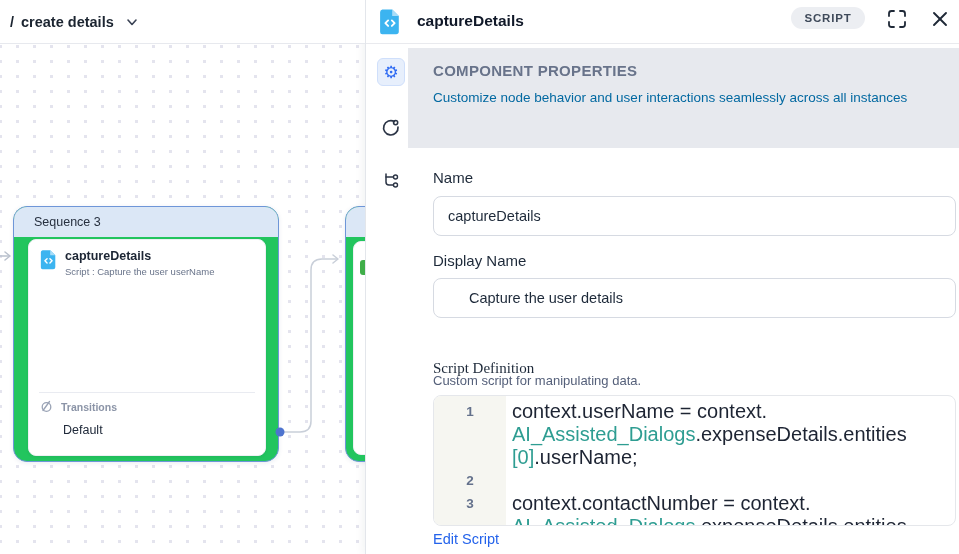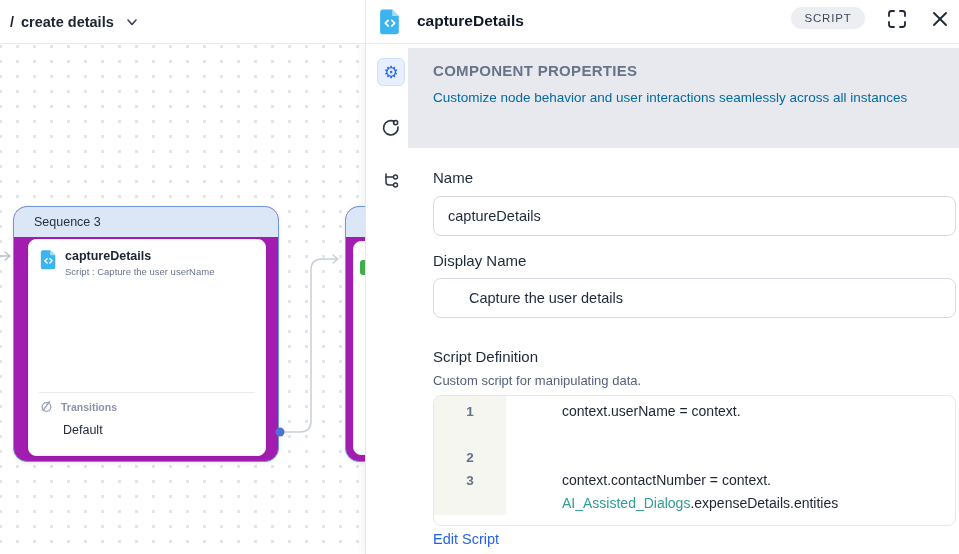"SCRIPT" .badge { font-weight: 400 -> 700 }
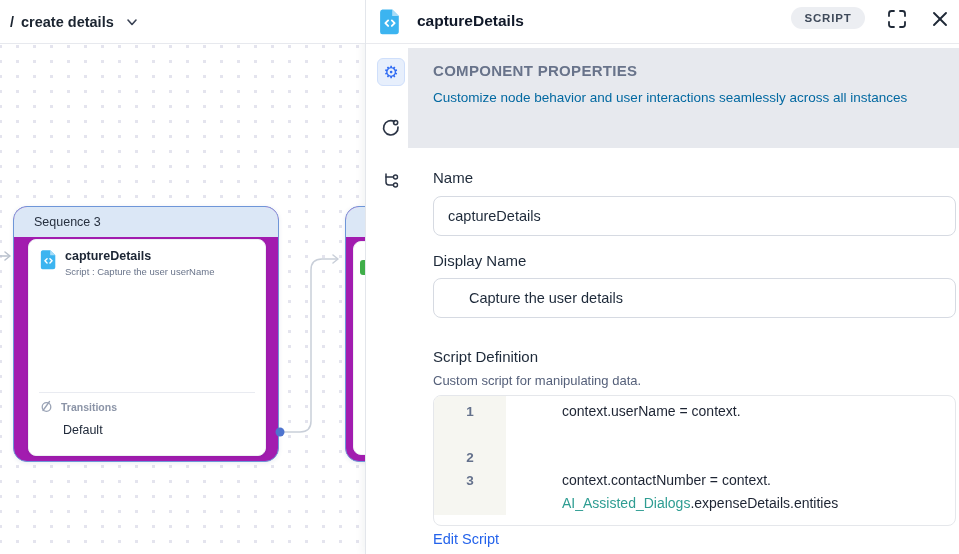"Sequence 3" .node { background: #a21caf -> #22c55e }
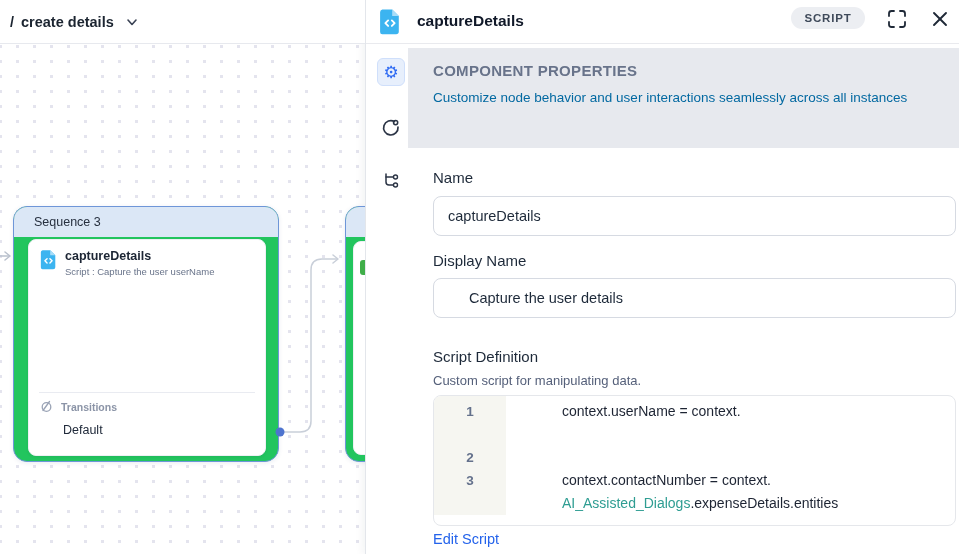"Script Definition" .lbl-script { font-family: none -> Liberation Serif, serif; top: 304px -> 316px }
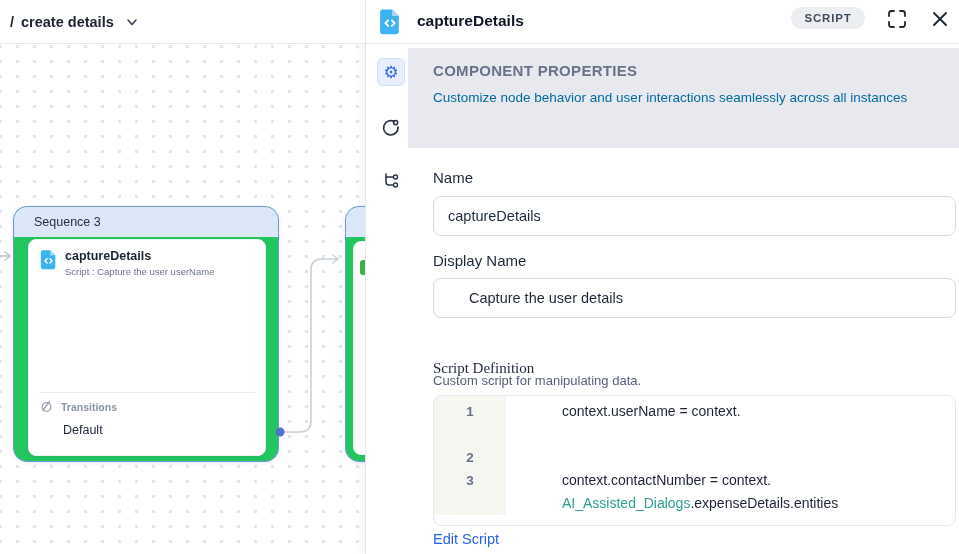"context.userName = context." .code-text { font-size: 14px -> 20px; margin-left: 40px -> none; padding-left: 16px -> 6px }
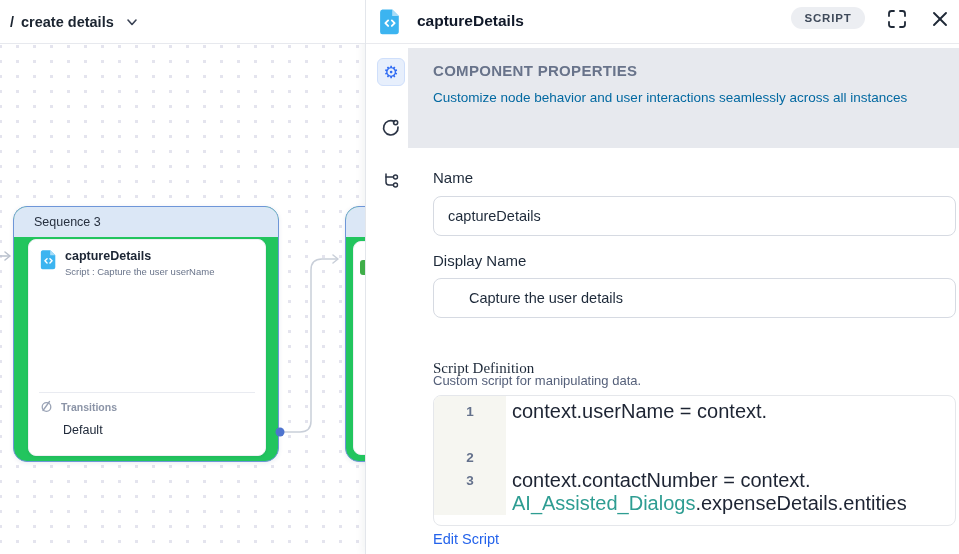"AI_Assisted_Dialogs.expenseDetails.entit" div.code-line { html: none -> <div> <div></div> <div><span>AI_Assisted_Dialogs</span><span>.expenseDetails.entities</span></div> </div> }
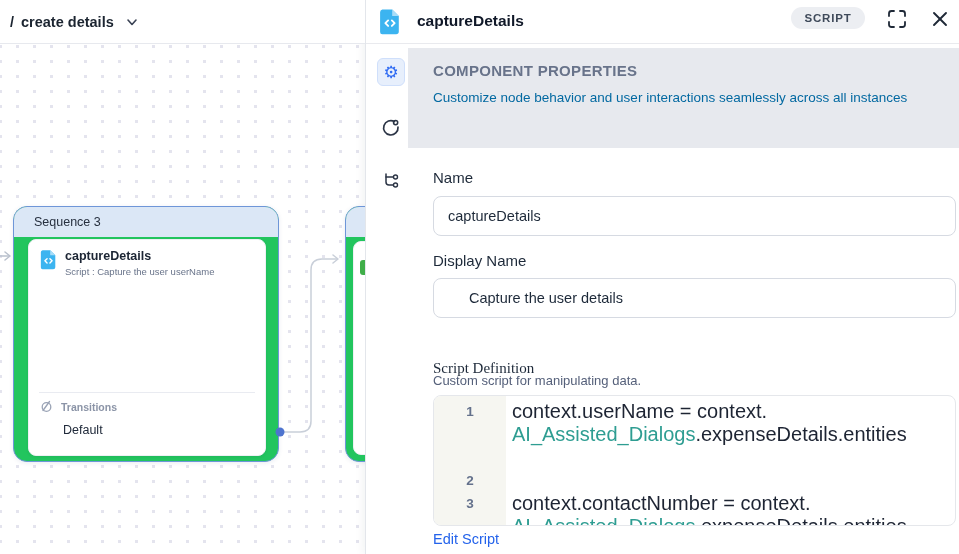"[0].userName;" div.code-text { html: none -> <div><span>[0]</span><span>.userName;</span></div> }
